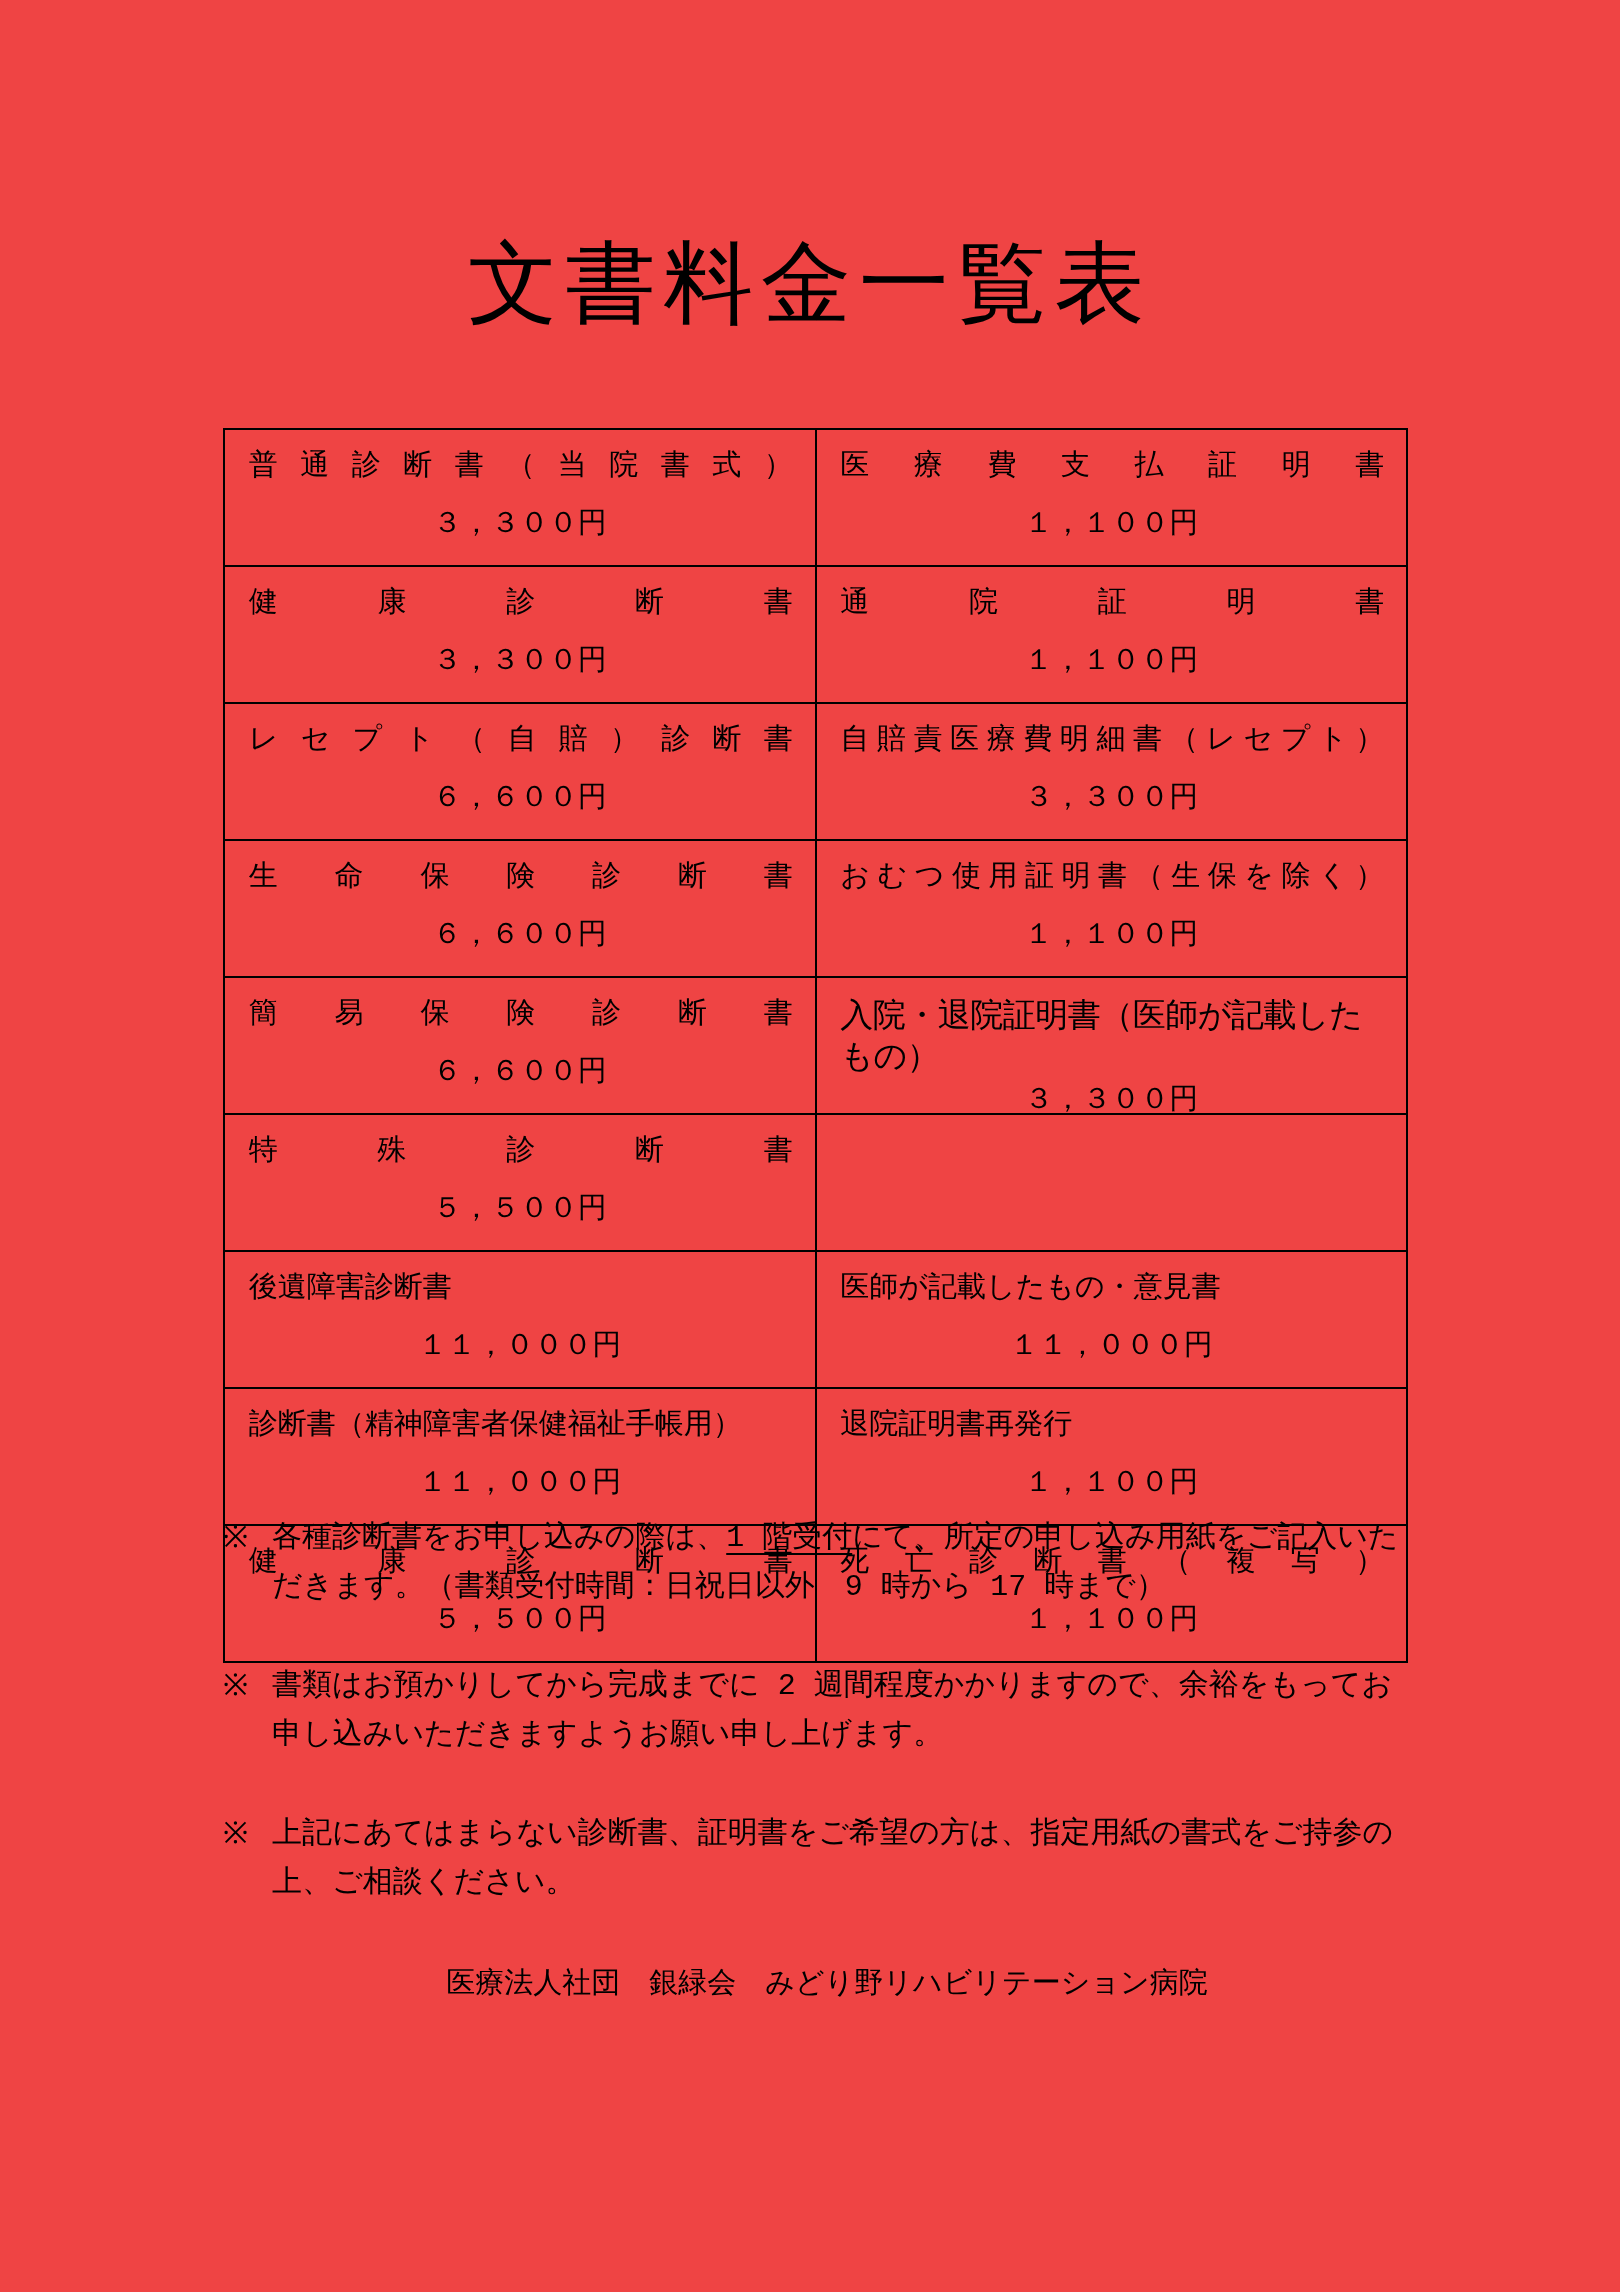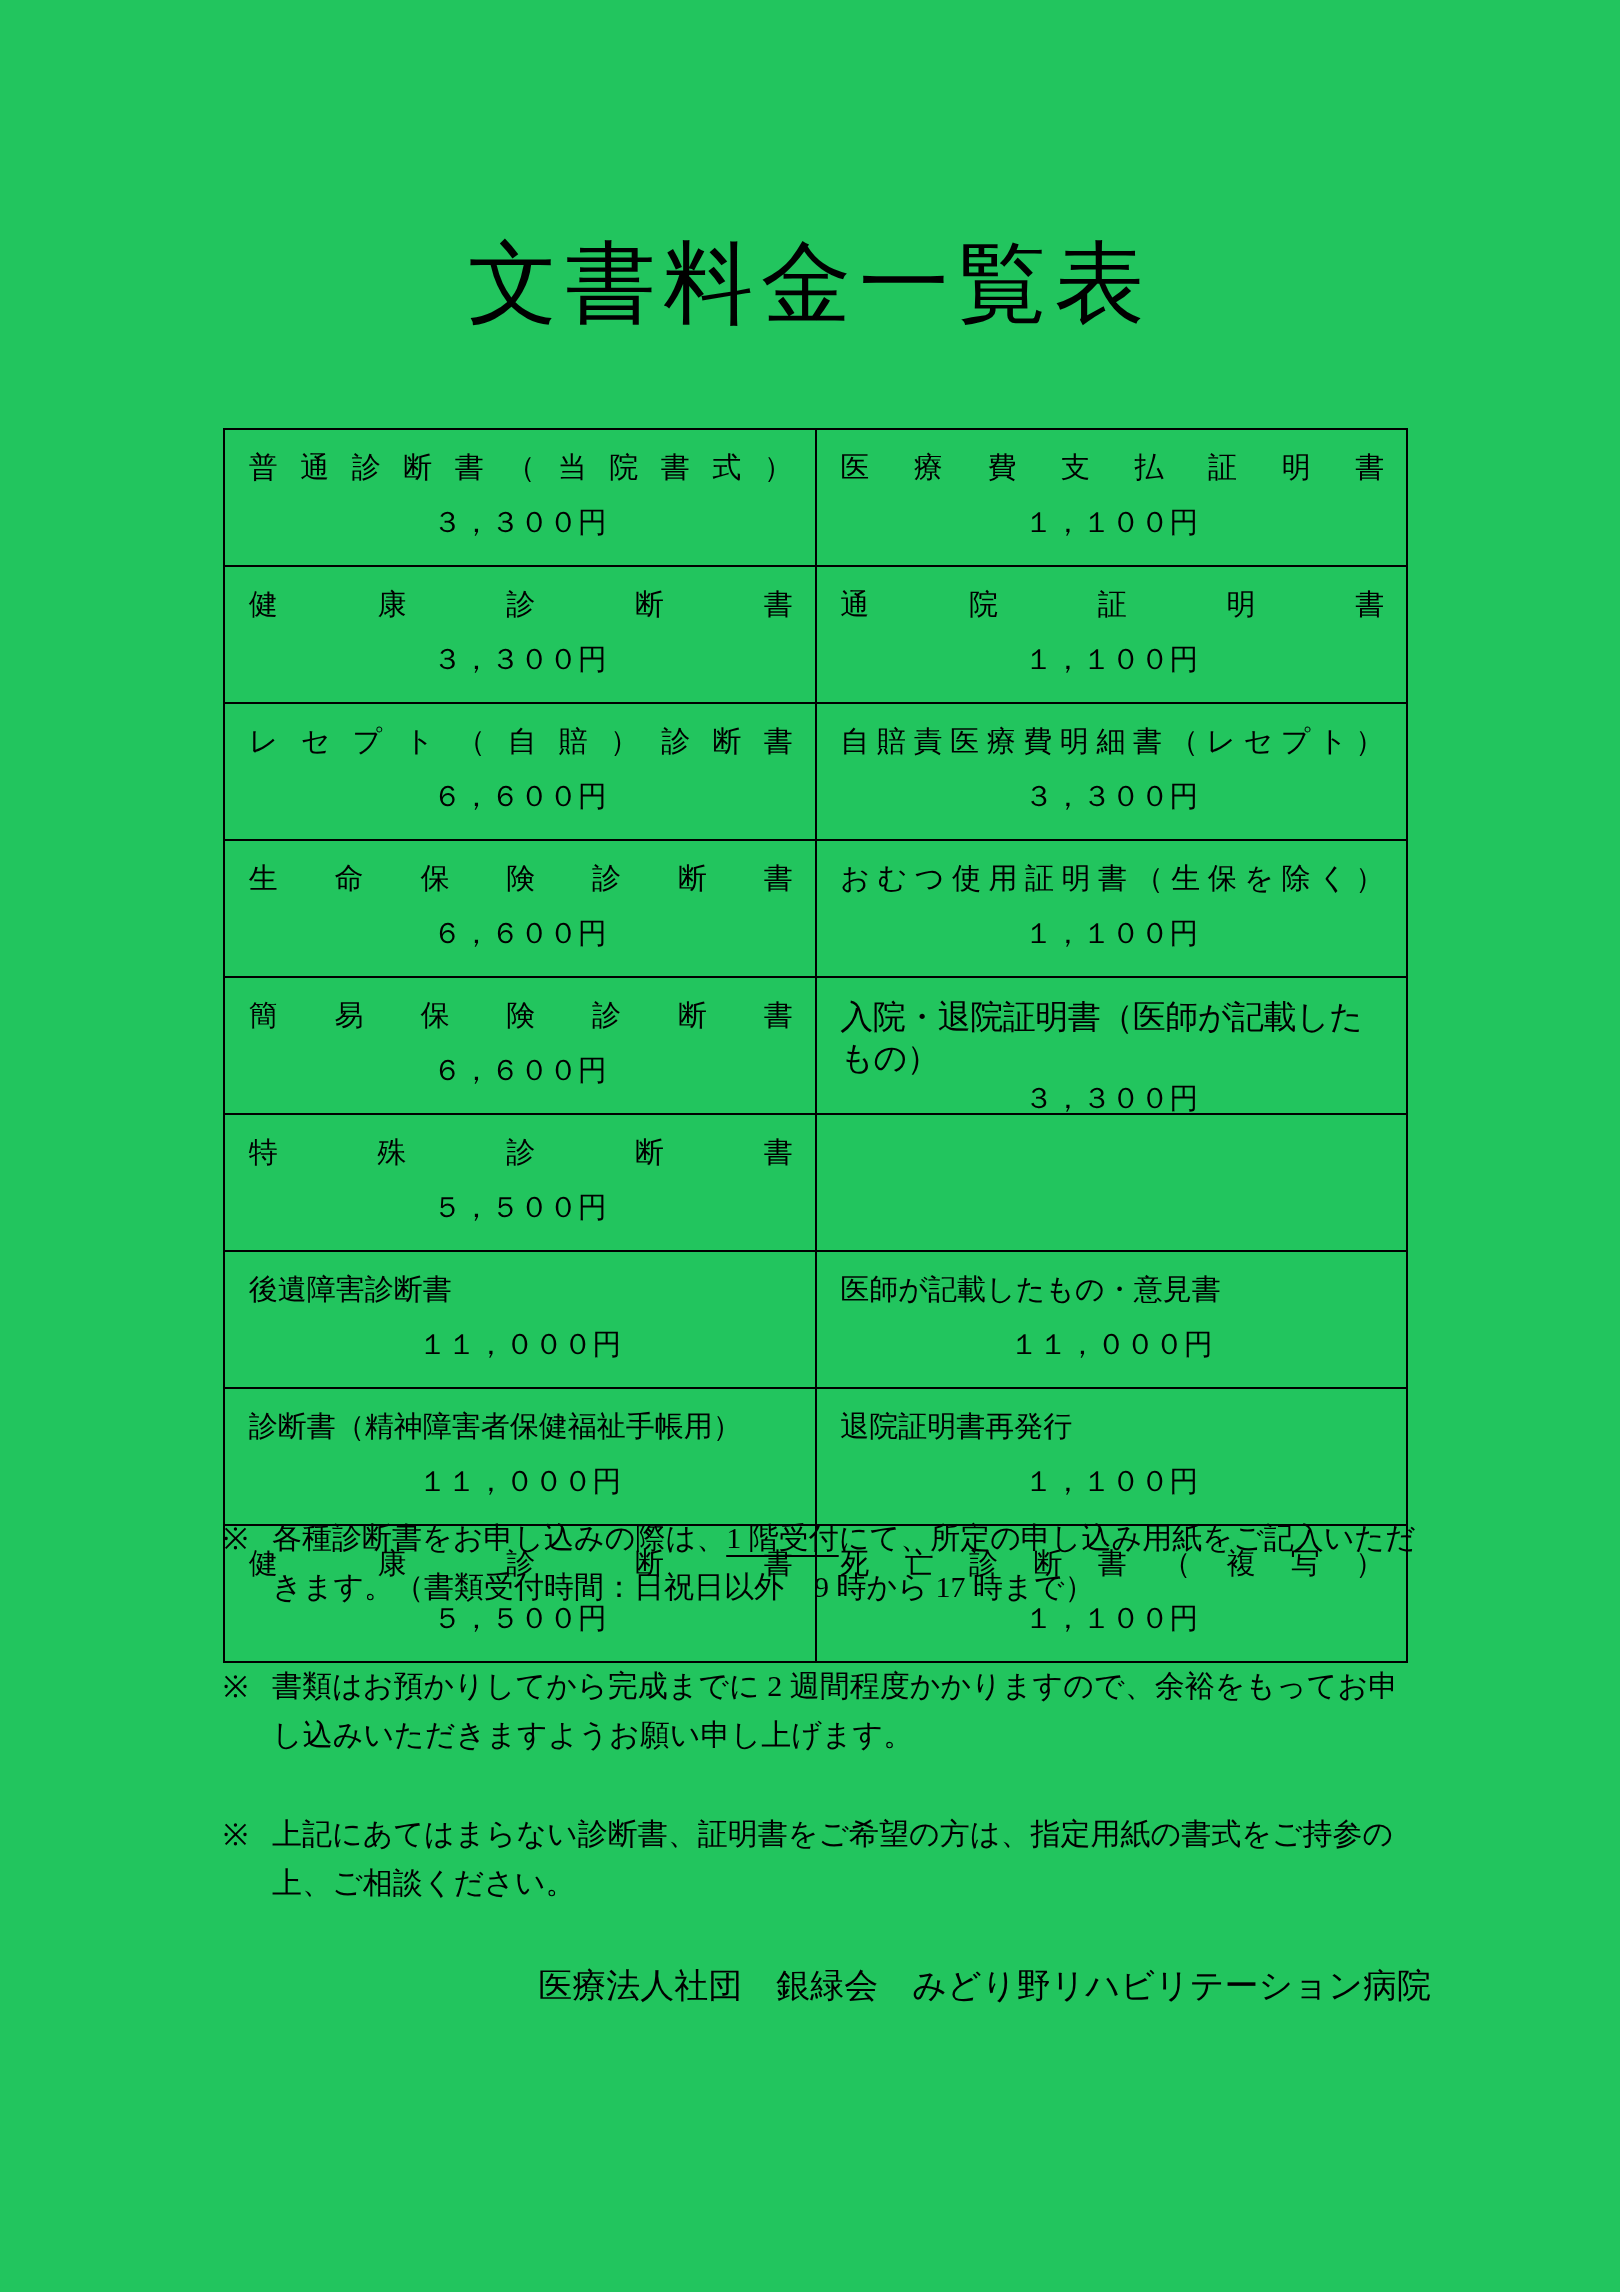"文書料金一覧表" .page { background: #22c55e -> #ef4444; font-family: Liberation Serif, serif -> Liberation Mono, monospace }
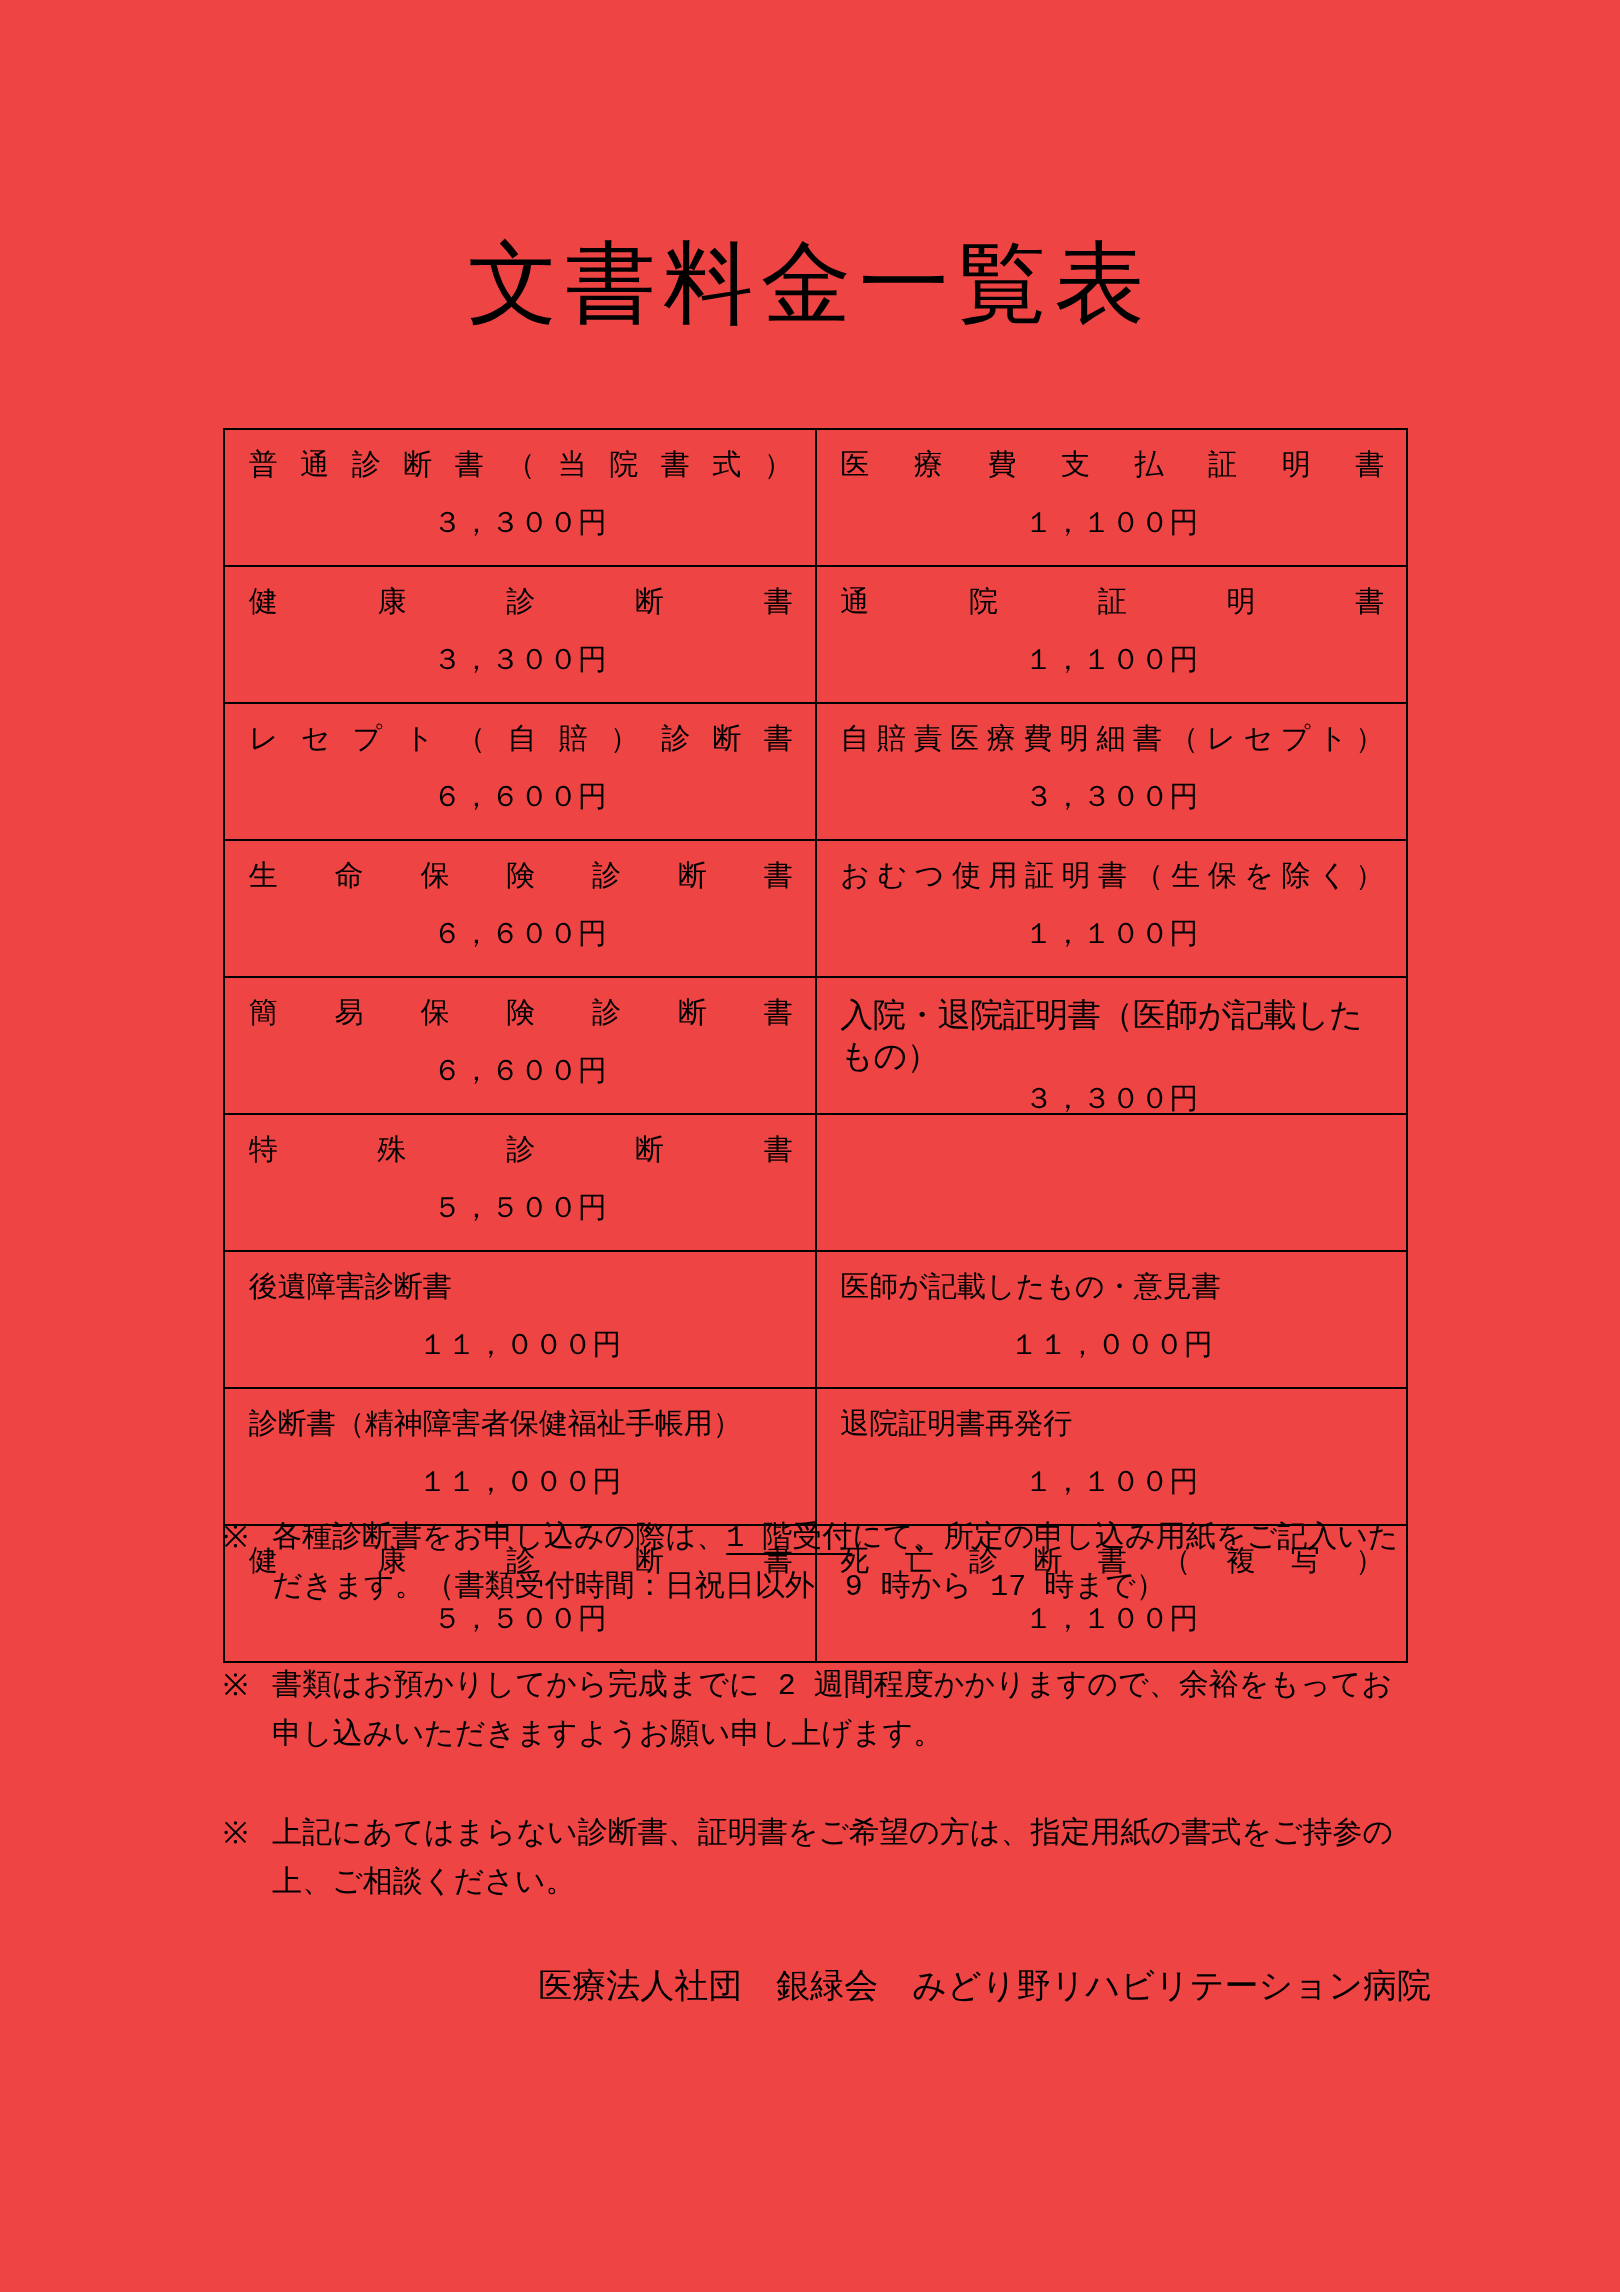"医療法人社団 銀緑会 みどり野リハビリテーション病院" .doc-footer { font-size: 34px -> 29px; text-align: right -> center }
